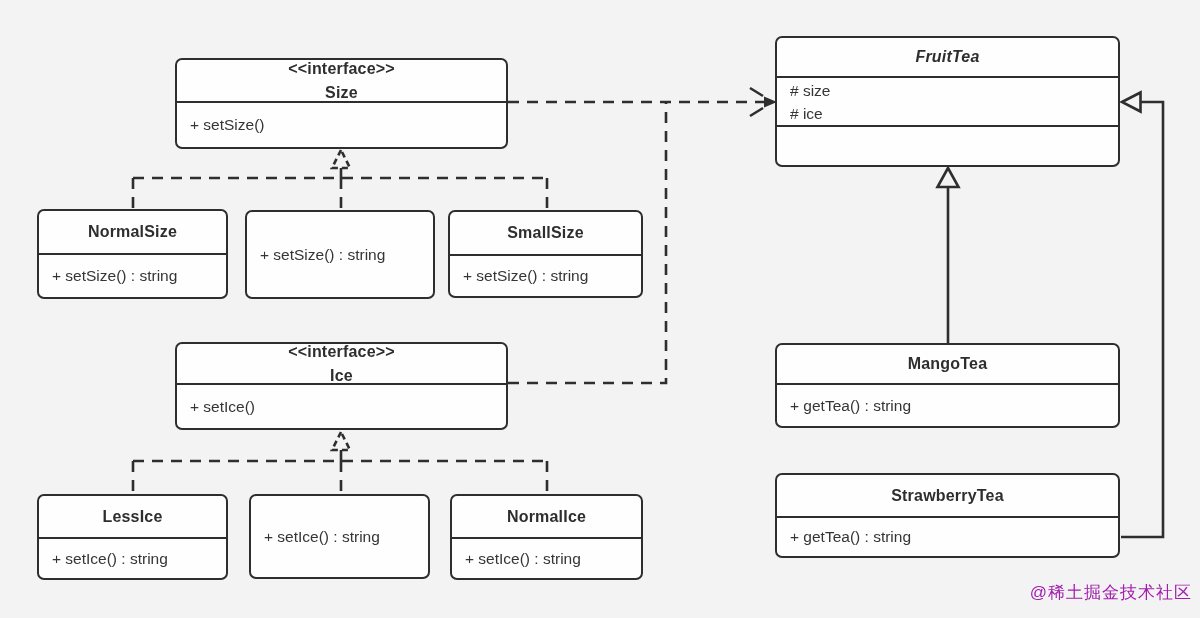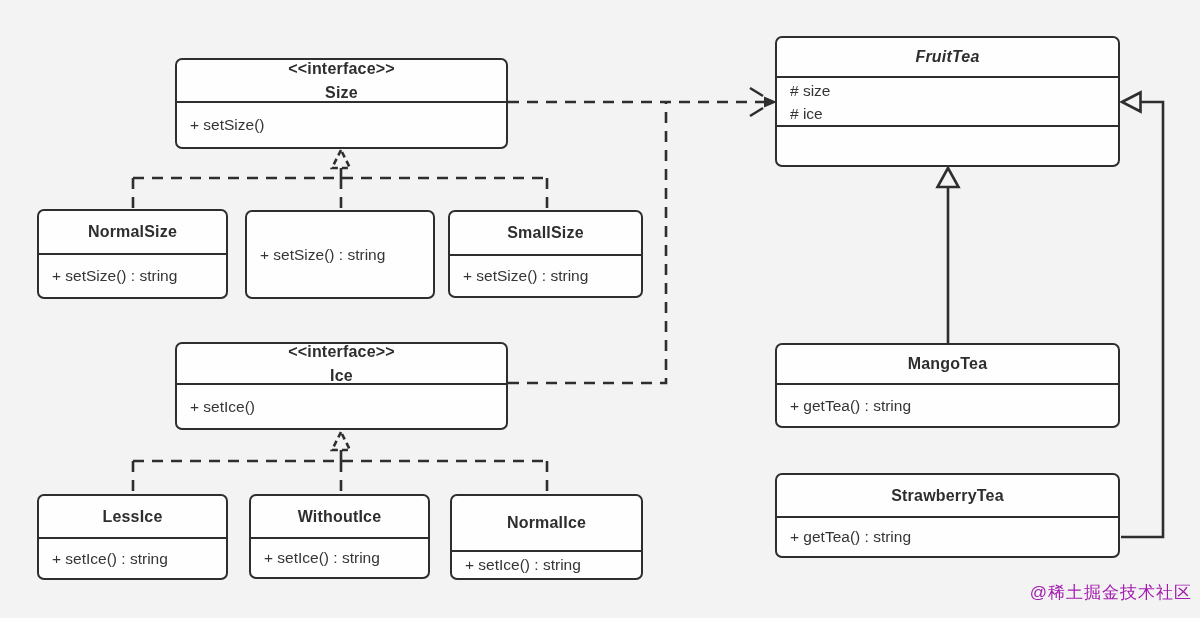"WithoutIce" div.title { html: <div> <div>WithoutIce</div> </div> -> none }
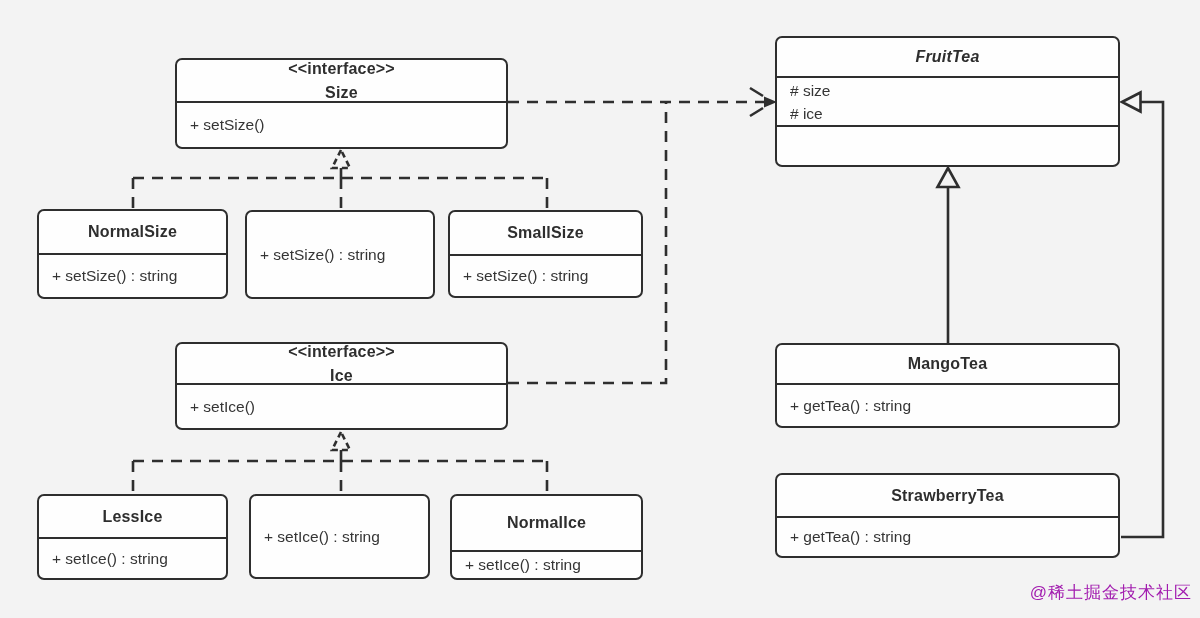"NormalIce" div.title { height: 56px -> 43px }
